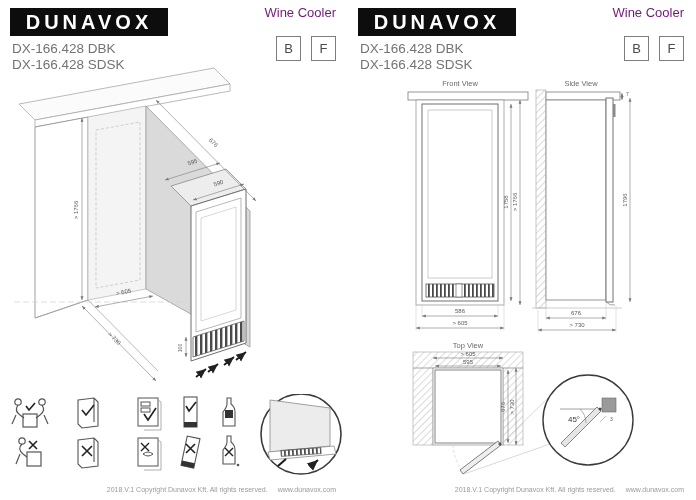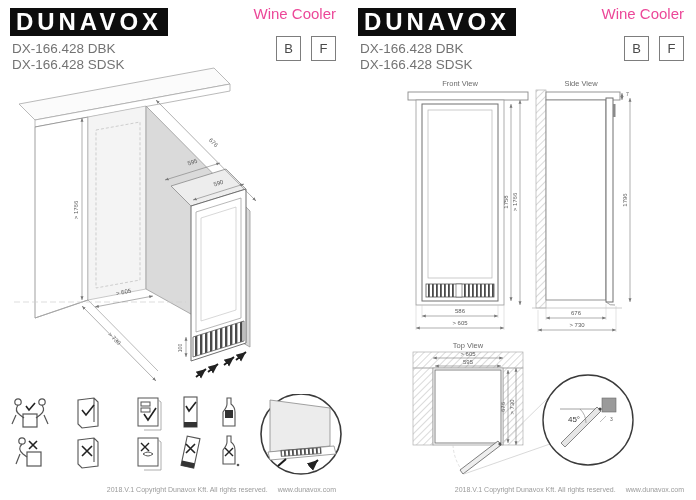"DUNAVOX" .logo { font-size: 24px -> 20px }
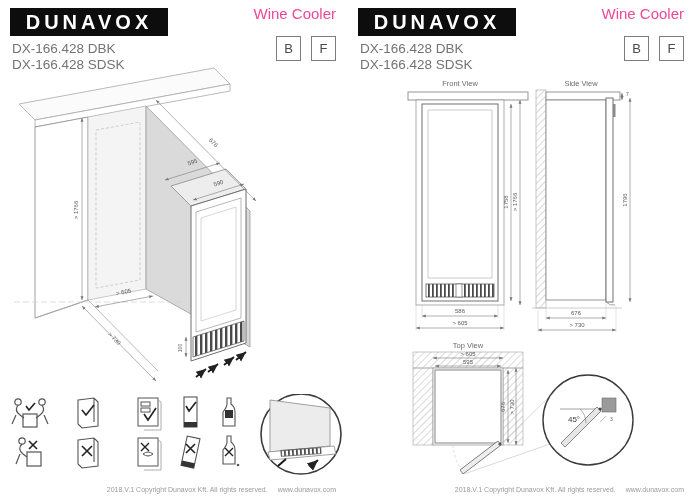"Wine Cooler" .wine-cooler { color: #ec4899 -> #701a75; font-size: 15px -> 13px }
